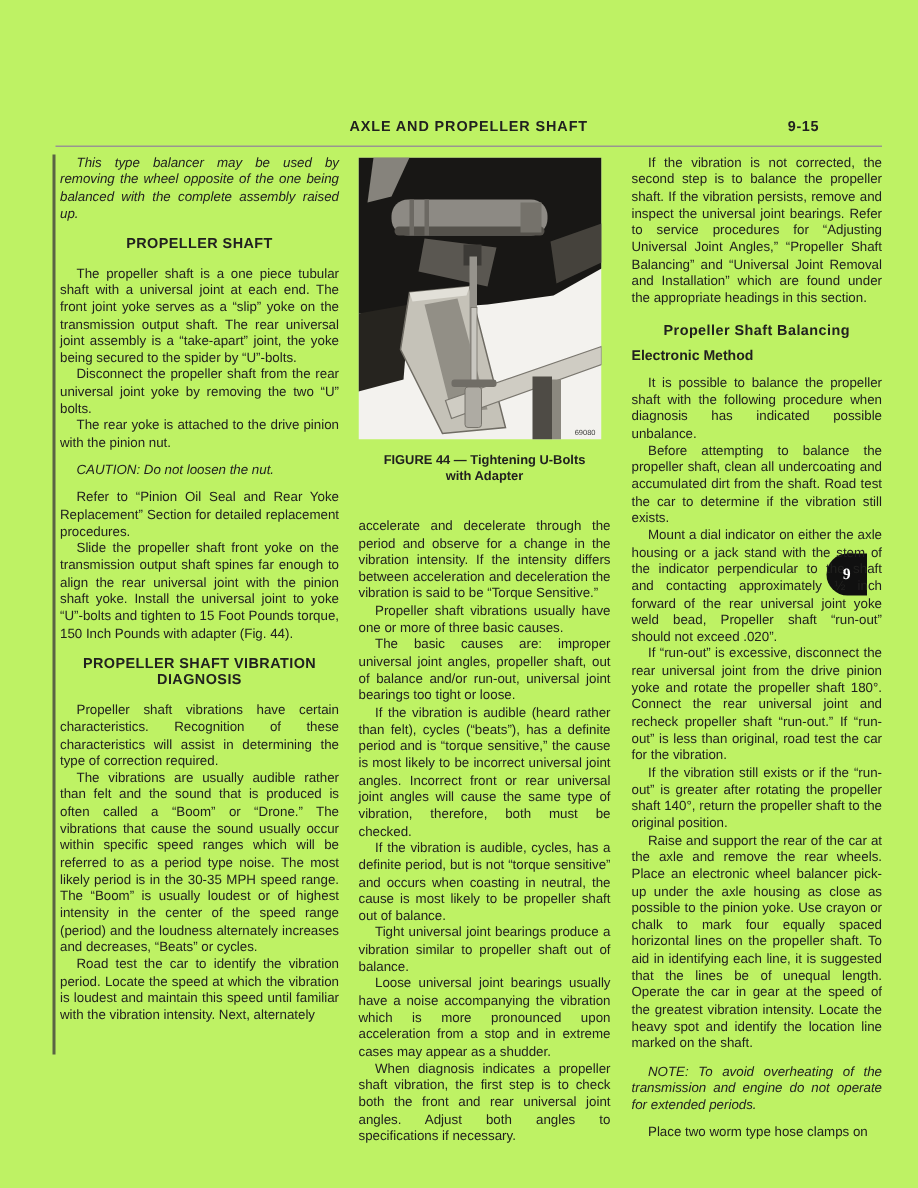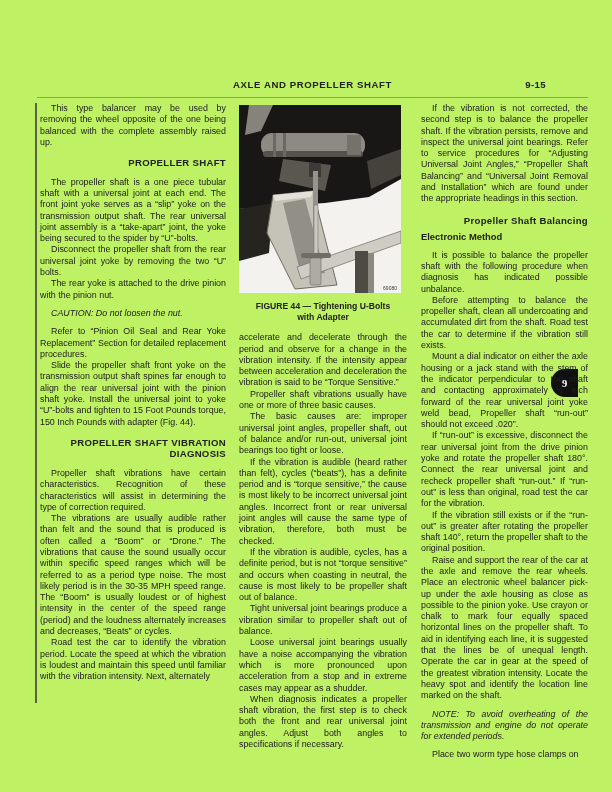"This type balancer may be" p.ital { font-style: none -> italic }
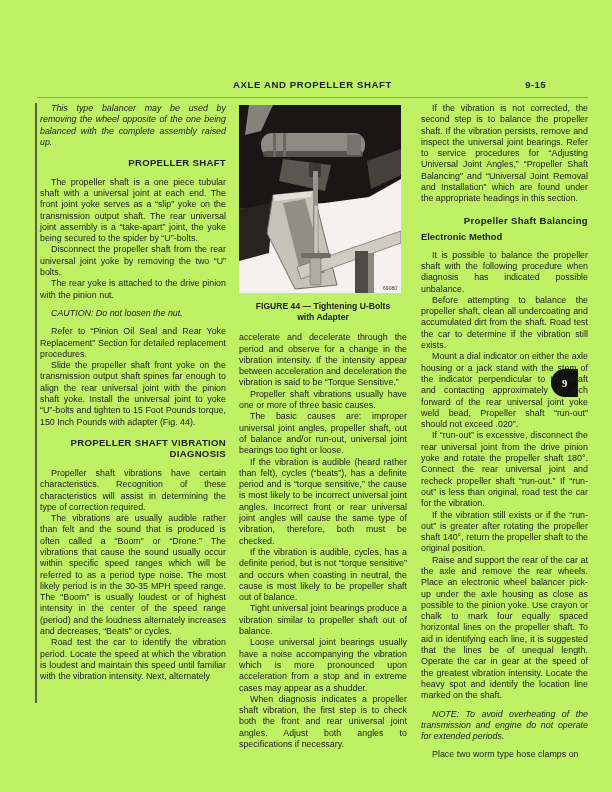"PROPELLER SHAFT" .h1 { text-align: right -> center }
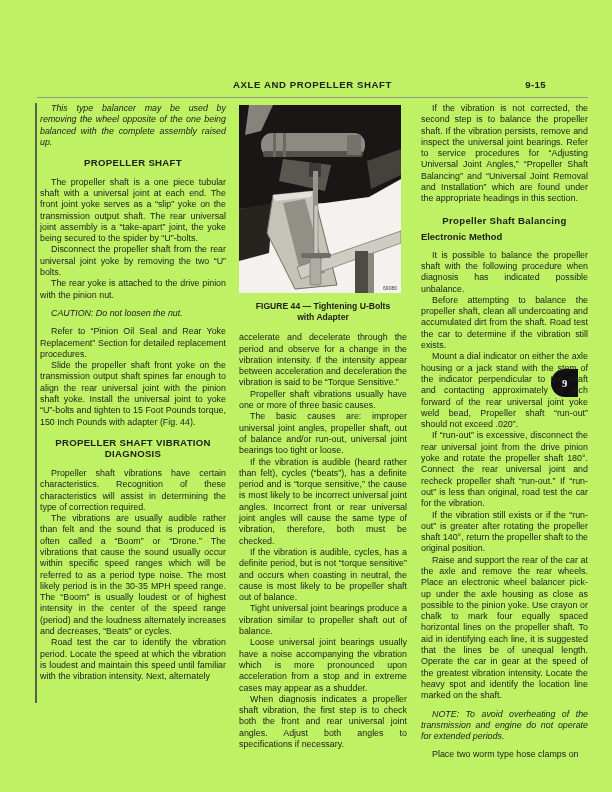"FIGURE 44 — Tightening U-Bolts" .caption-wrap { margin-bottom: 9px -> 22px }
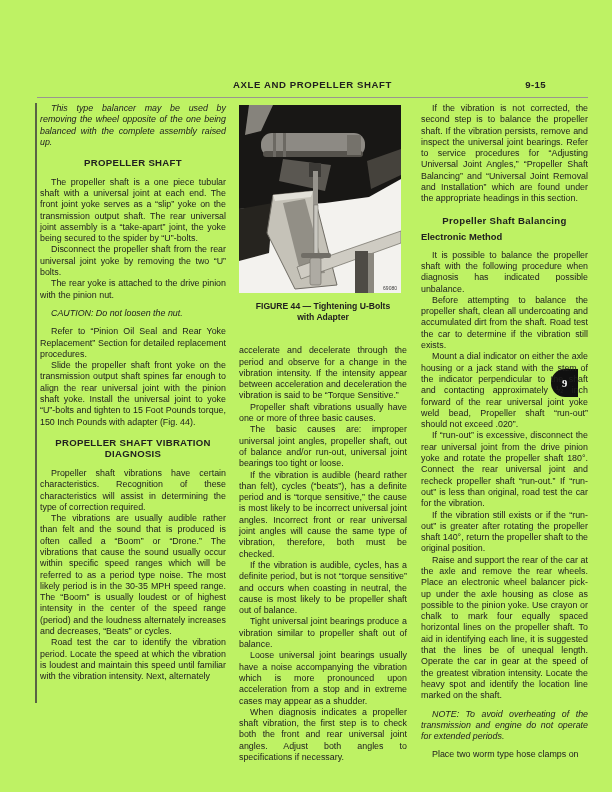"accelerate and decelerate through the" p.flush { text: appear -> differs }
